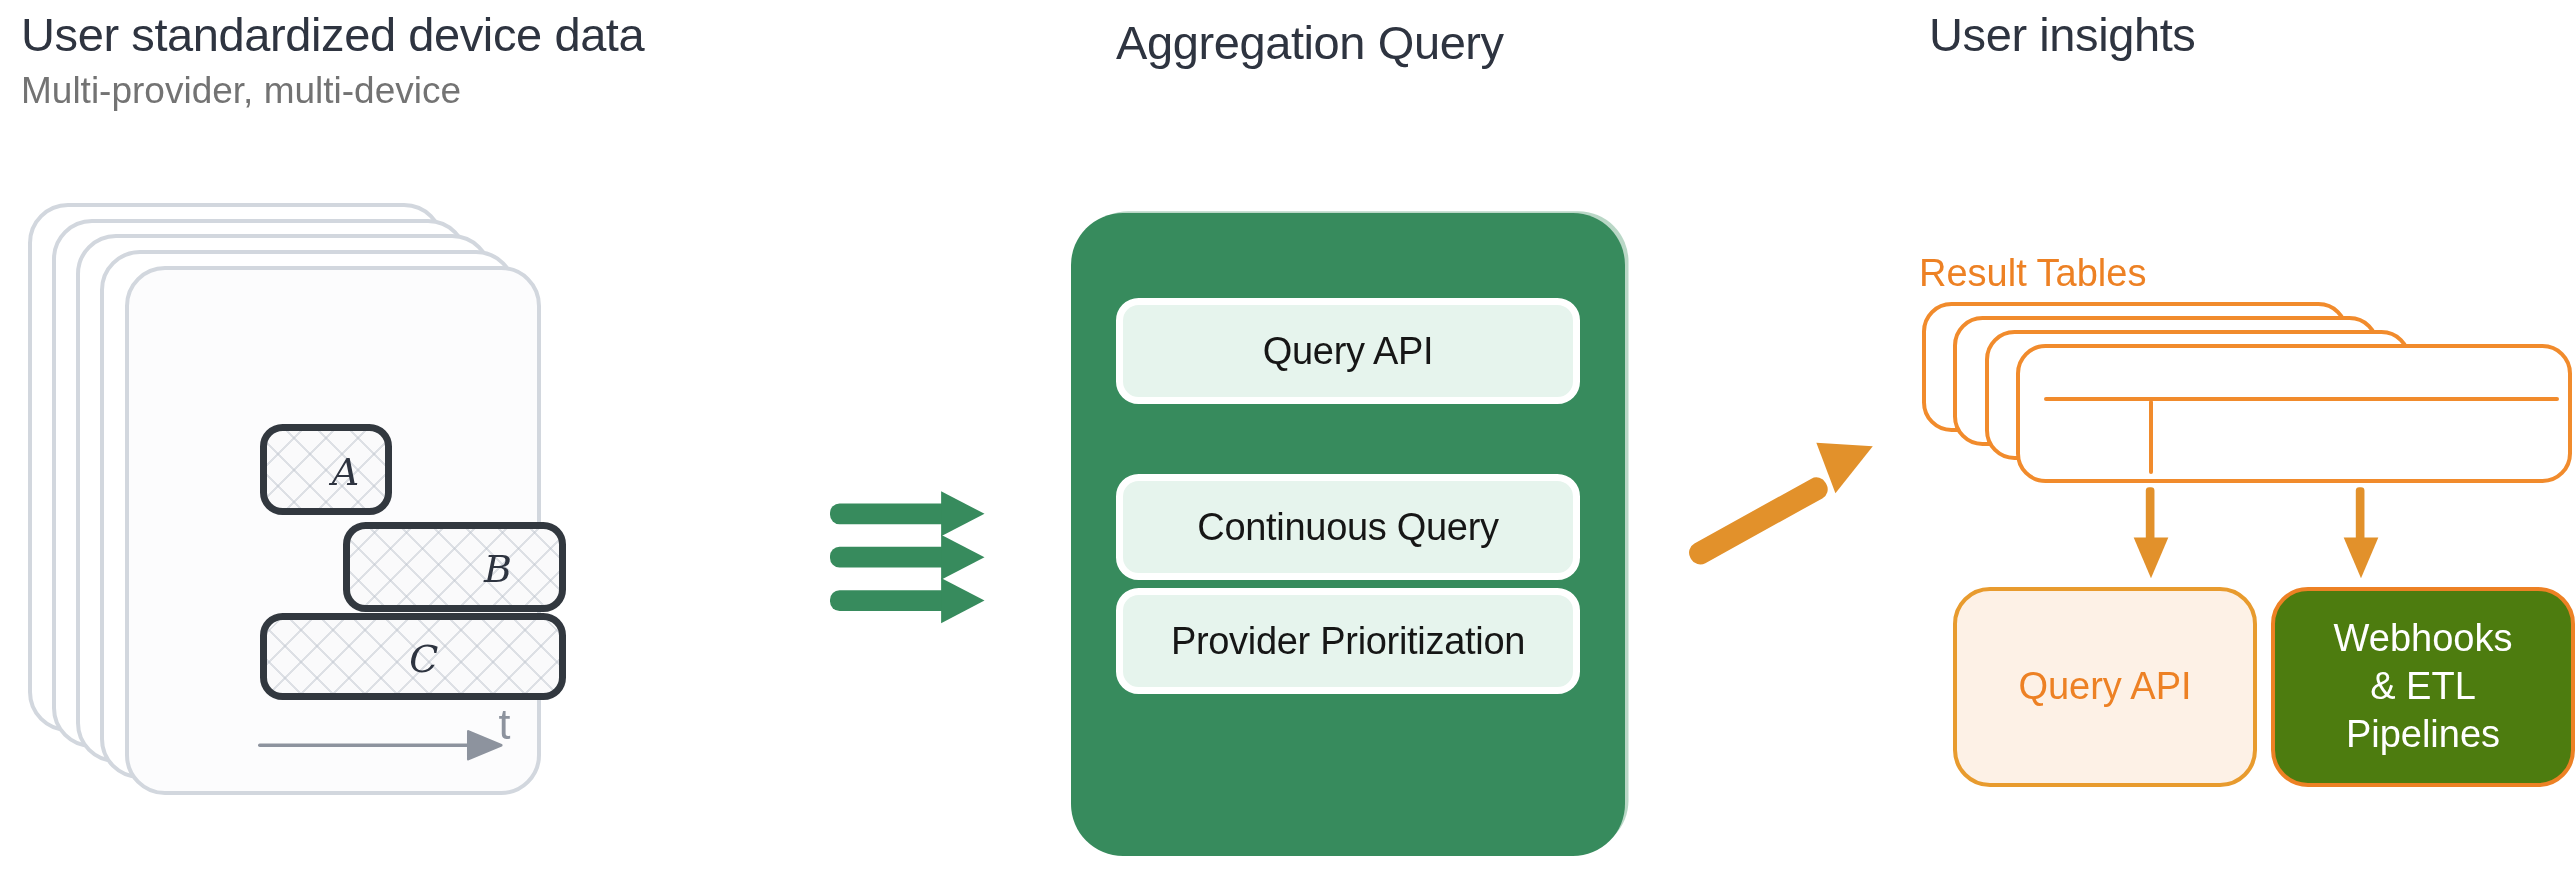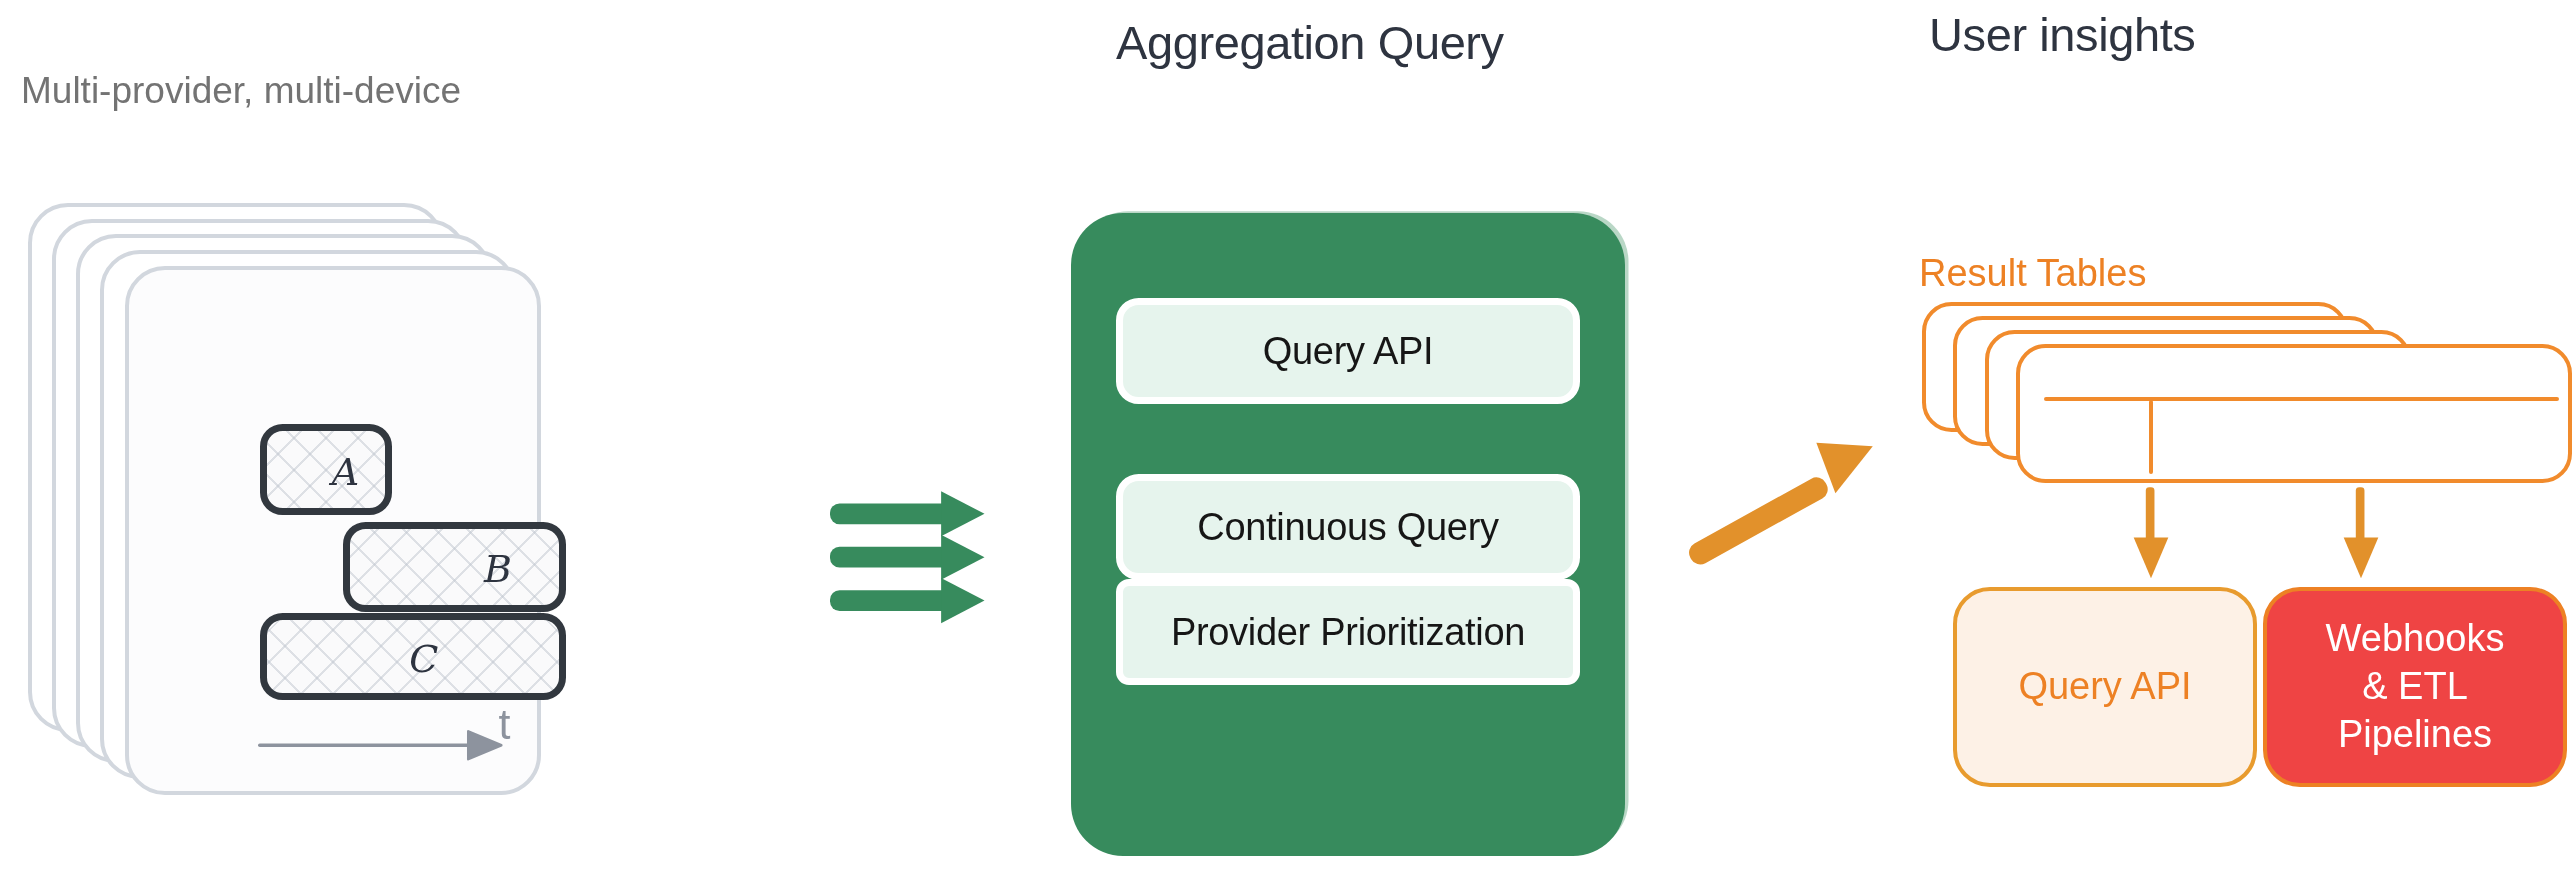"User standardized device data" div.heading { html: none -> <div>User standardized device data</div> }
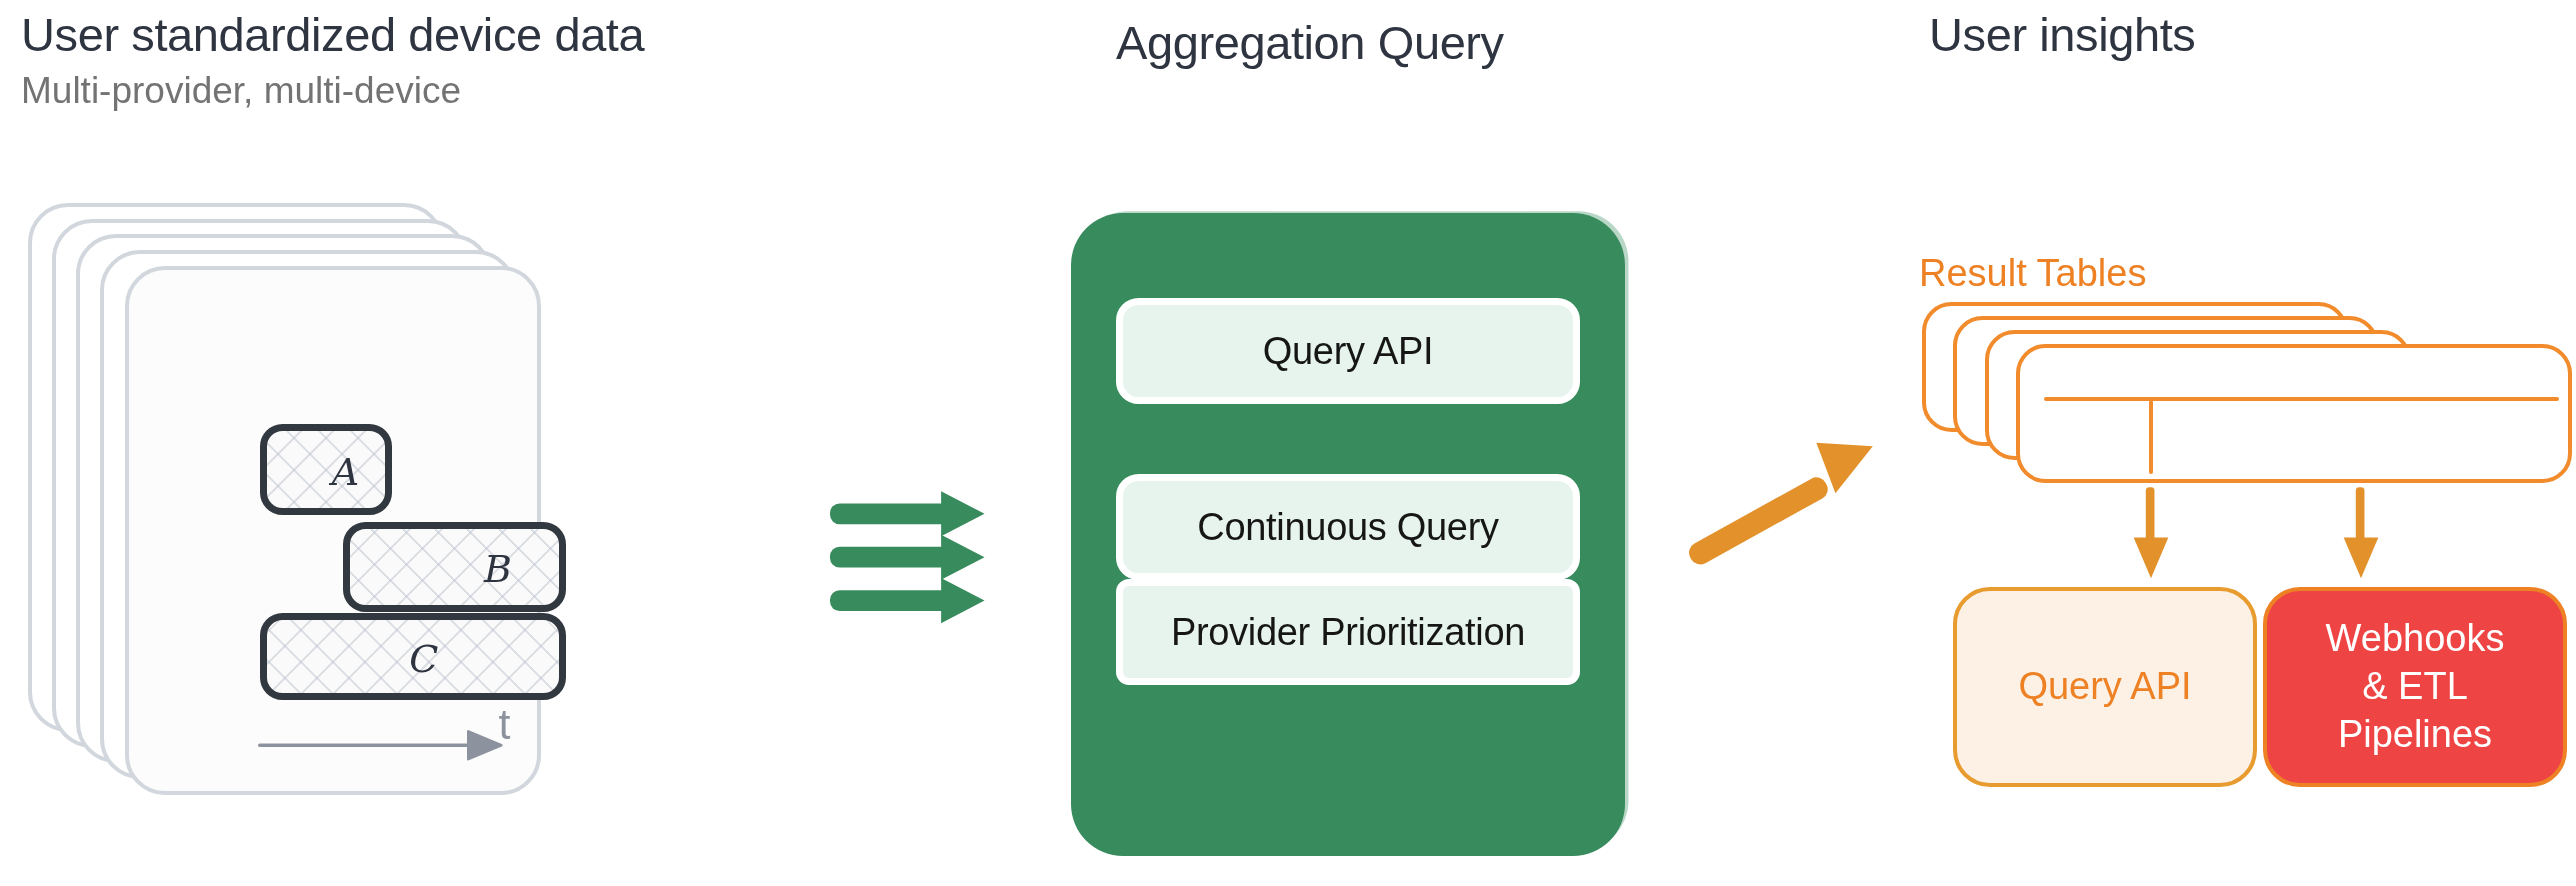"Provider Prioritization" #mint-3 { border-radius: 13px -> none; top: 366px -> 375px }
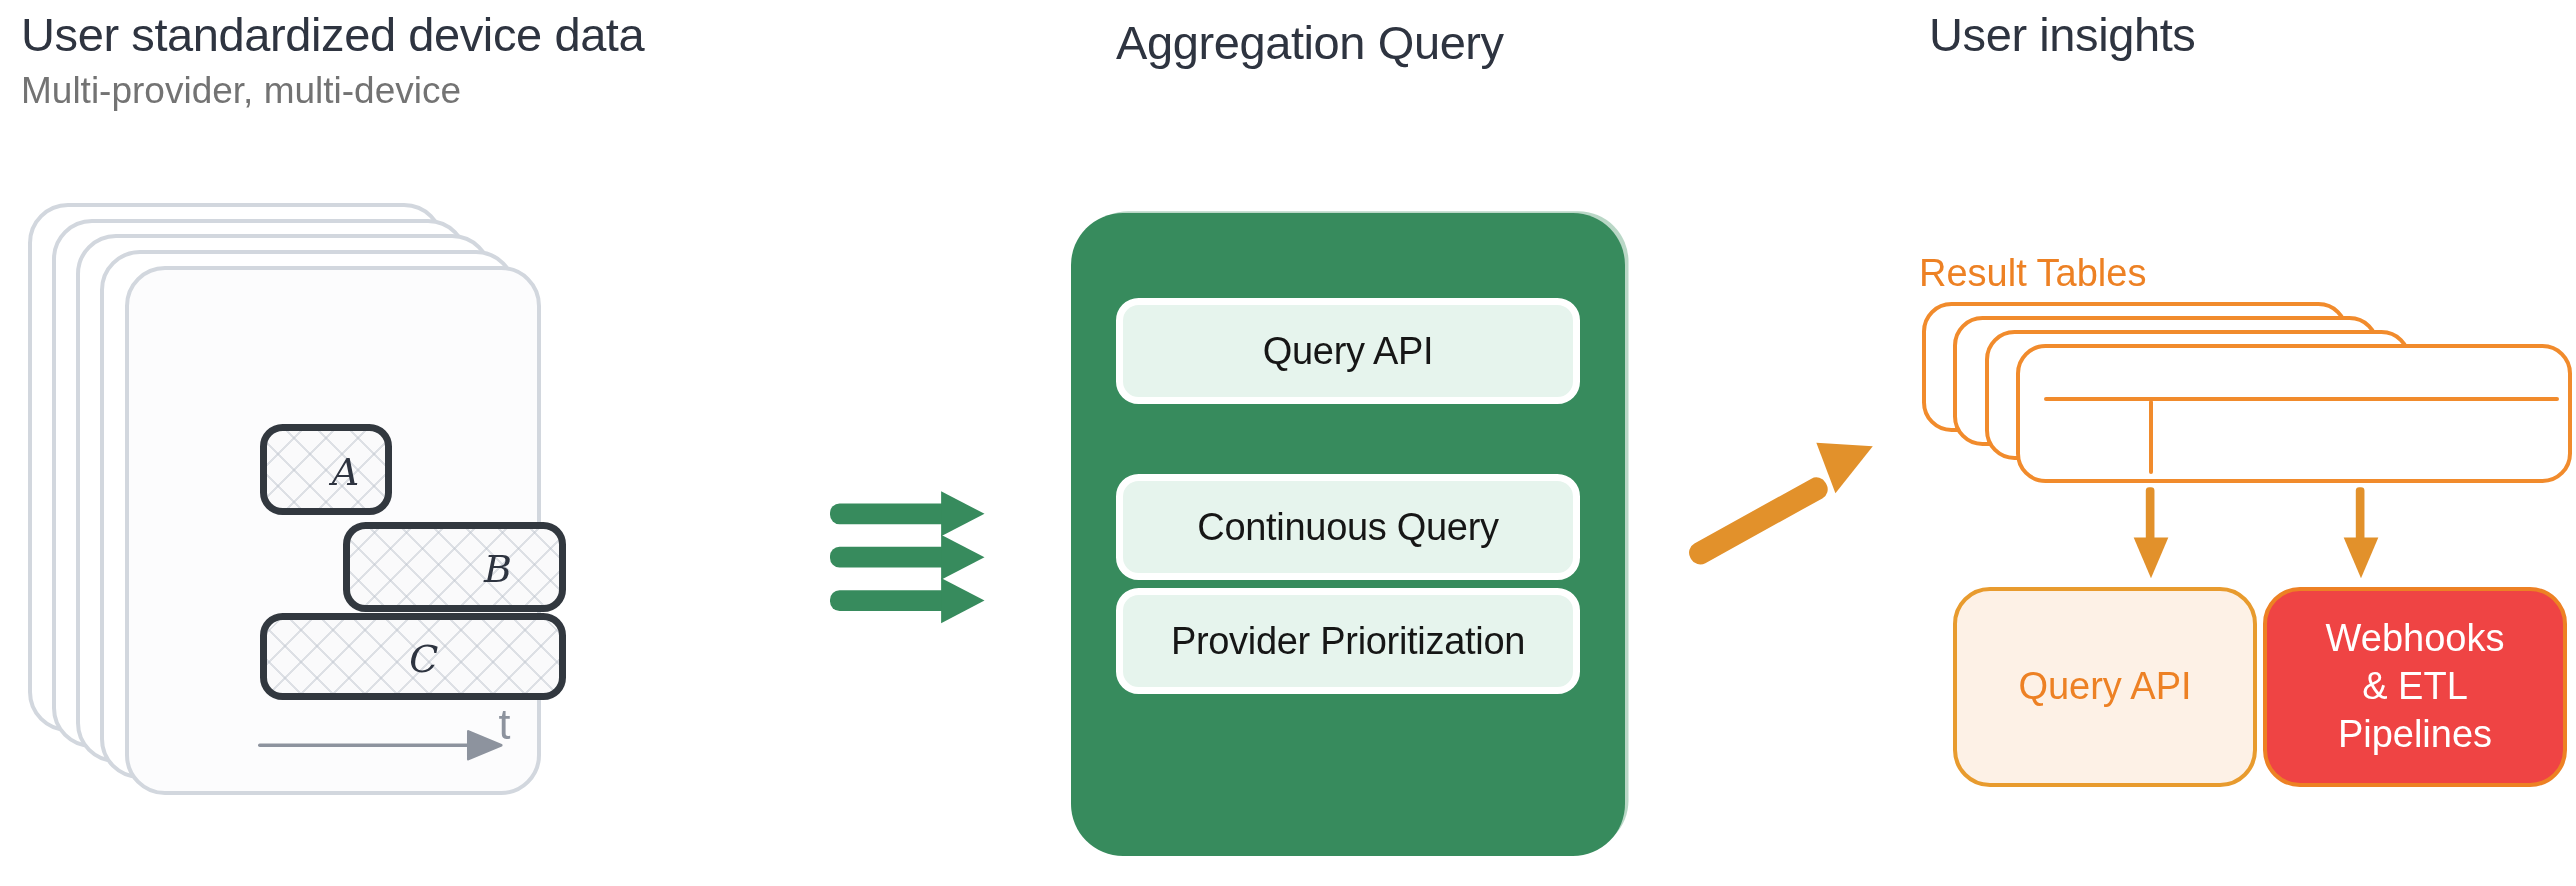"Webhooks" #out-webhooks { background: #ef4444 -> #4d7c0f; left: 360px -> 368px }
